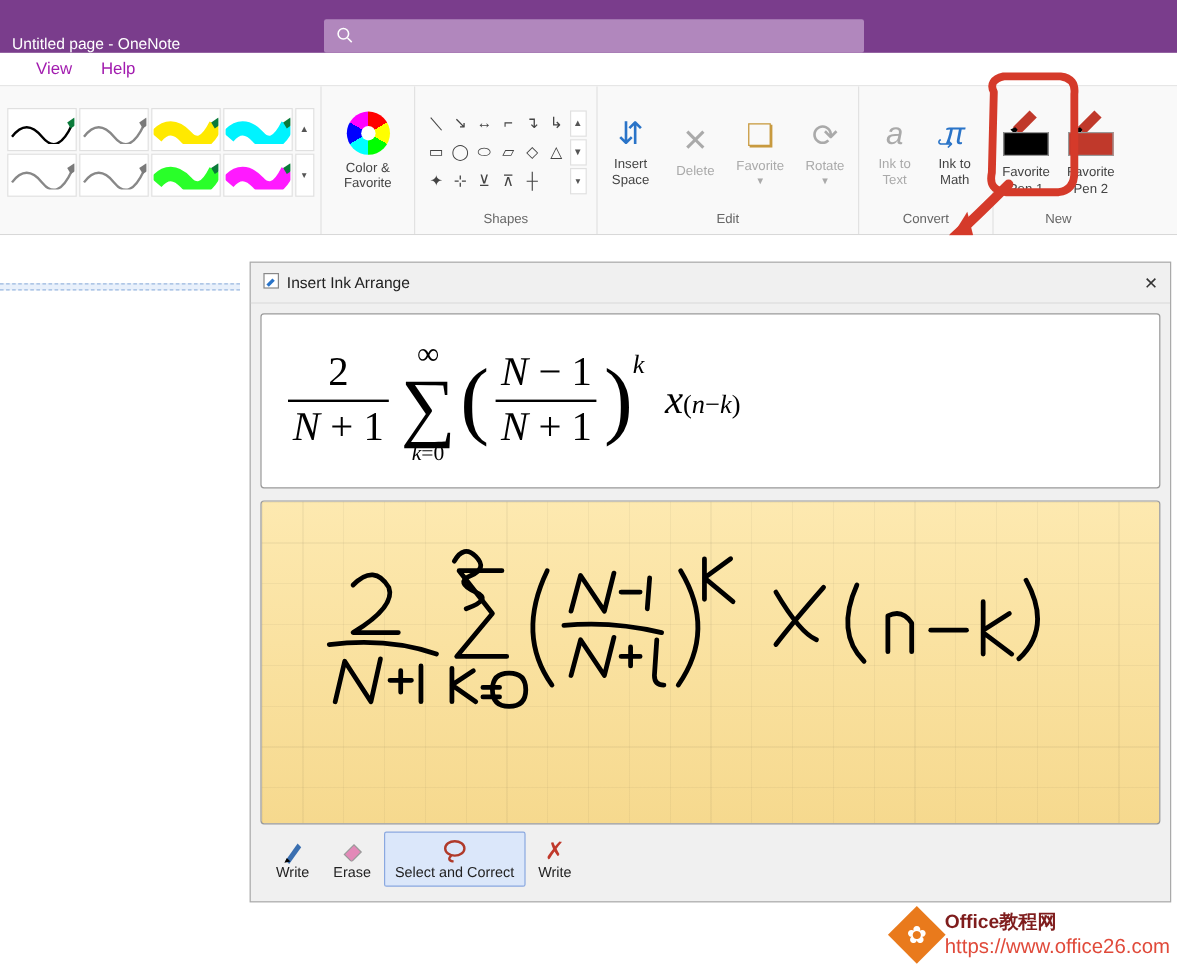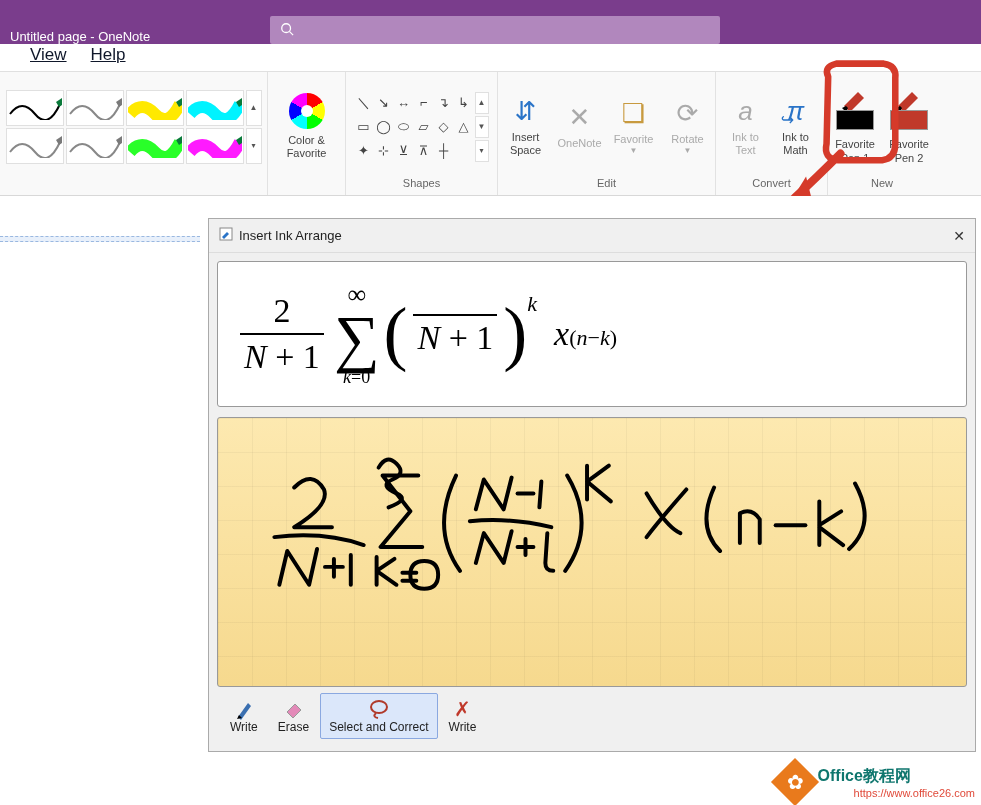"View" .menu-item { color: #0f172a -> #a21caf; font-size: 17px -> 14px; text-decoration: underline -> none }
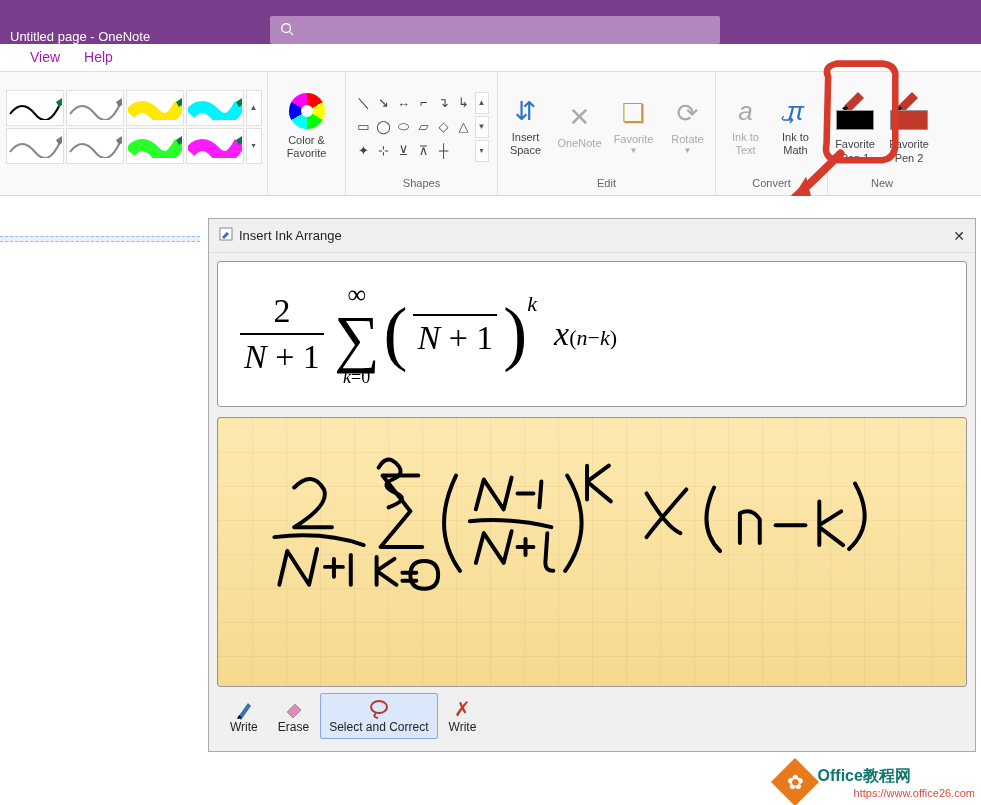"OneNote" span.blabel { text: OneNote -> Delete }
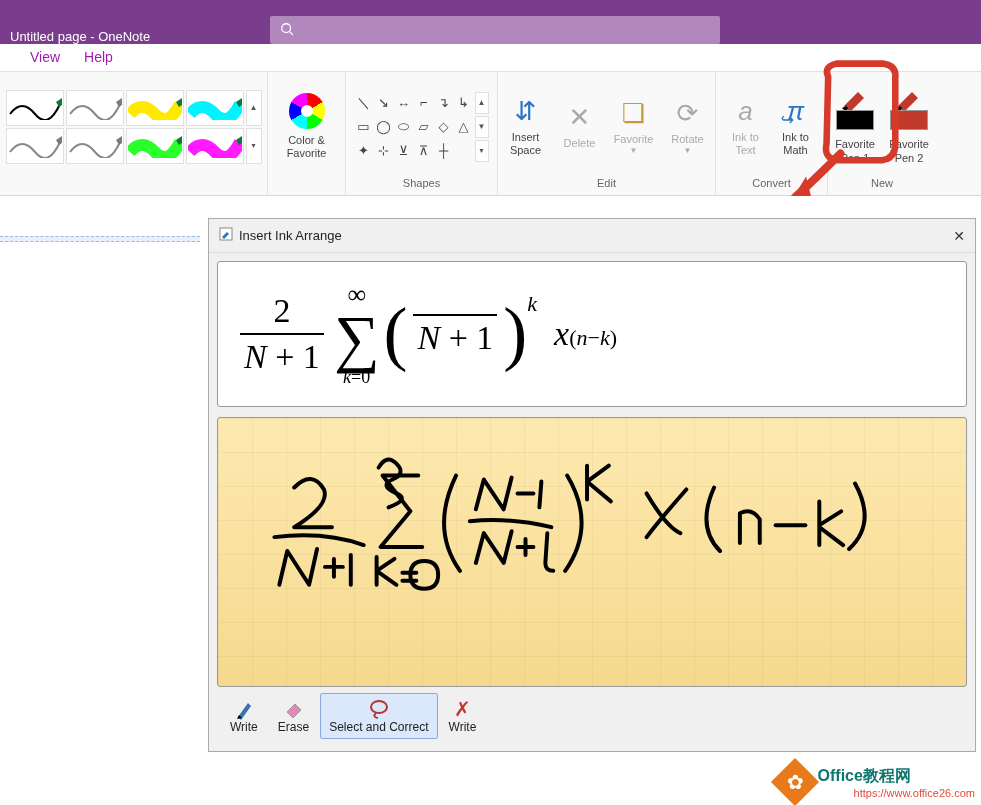"N − 1" span.num { html: none -> <span><i>N</i> <span>− 1</span></span> }
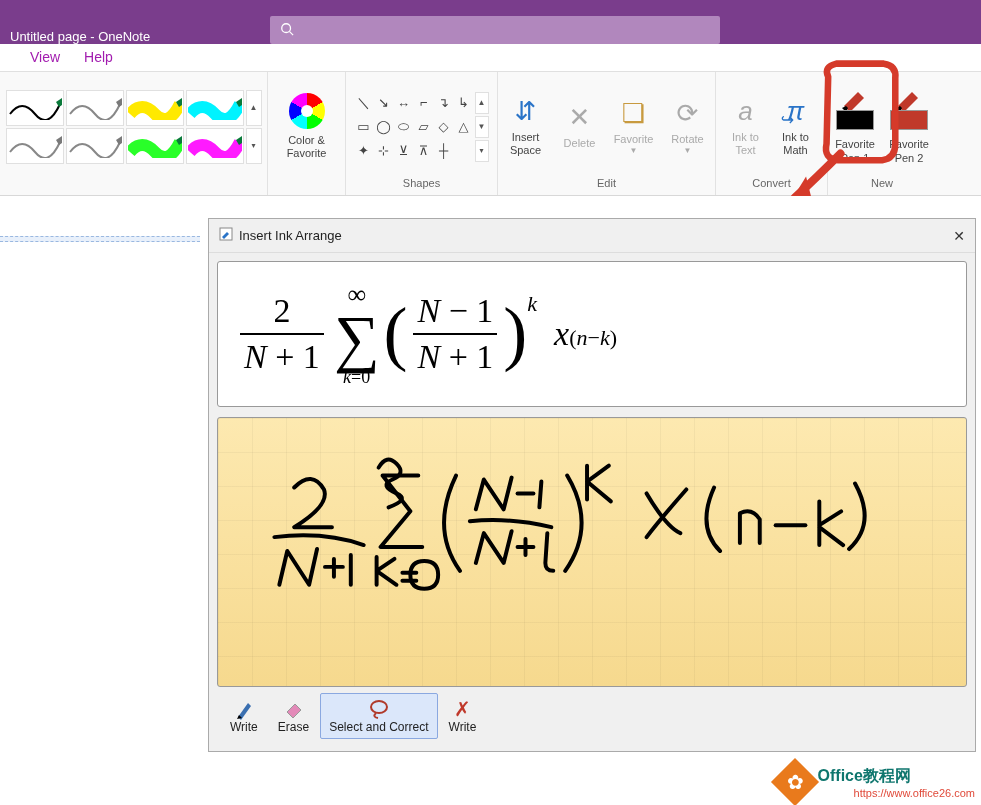"Office教程网" .watermark .wm-text .l1 { color: #0f766e -> #7f1d1d }
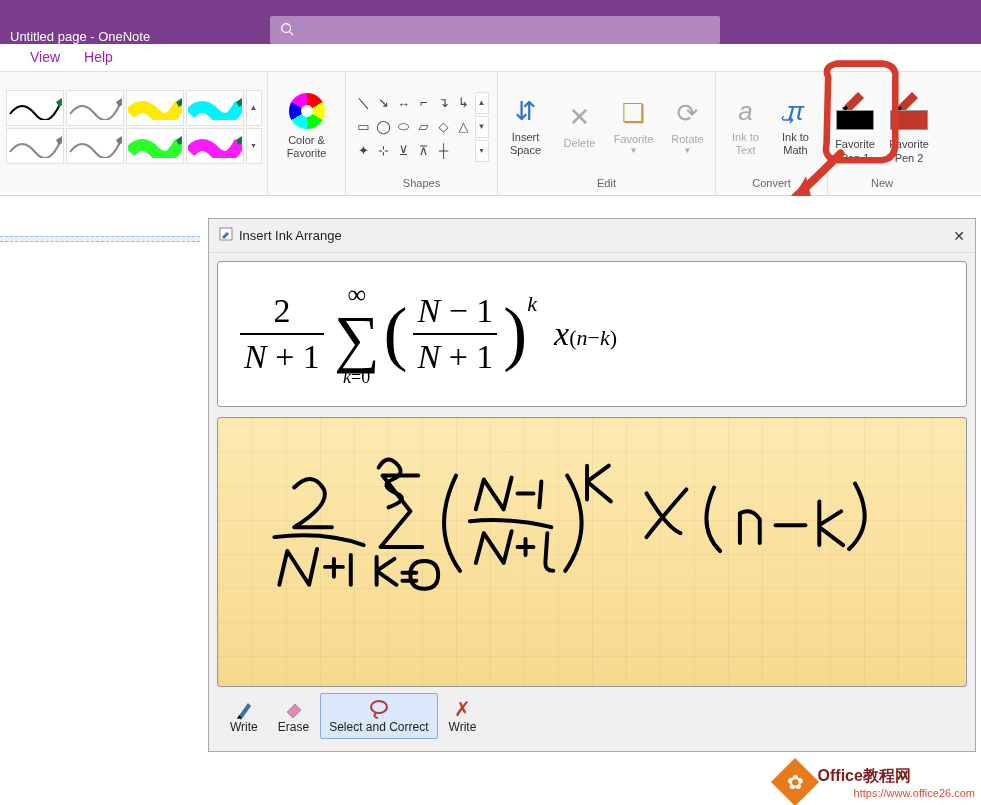"https://www.office26.com" .watermark .wm-text .l2 { font-size: 11px -> 17px; margin-left: 36px -> none }
